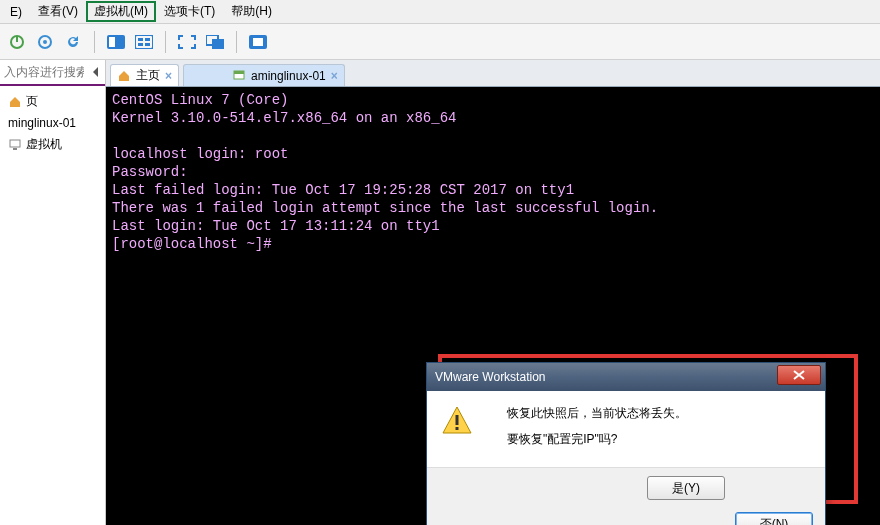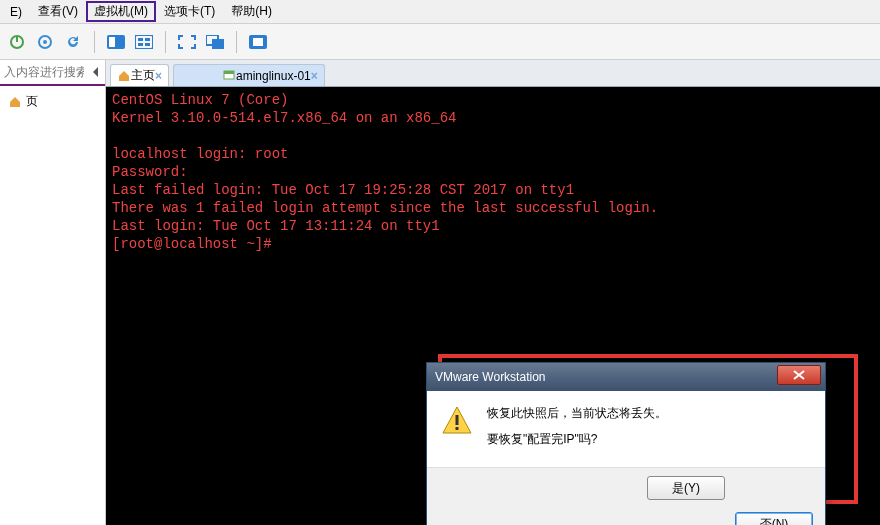"虚拟机(M)" .menubar .menu-item.highlighted { border: 2px solid #4c1d95 -> 2px solid #15803d }
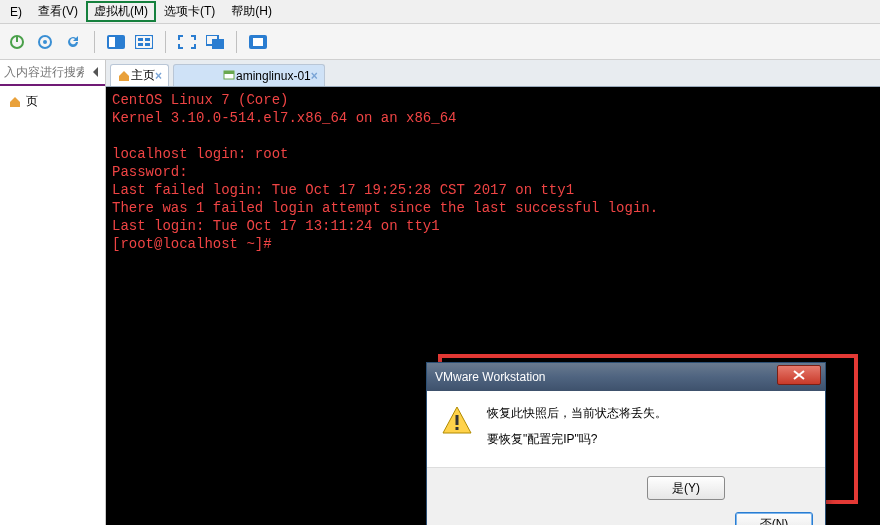"主页" .tab { gap: none -> 5px }
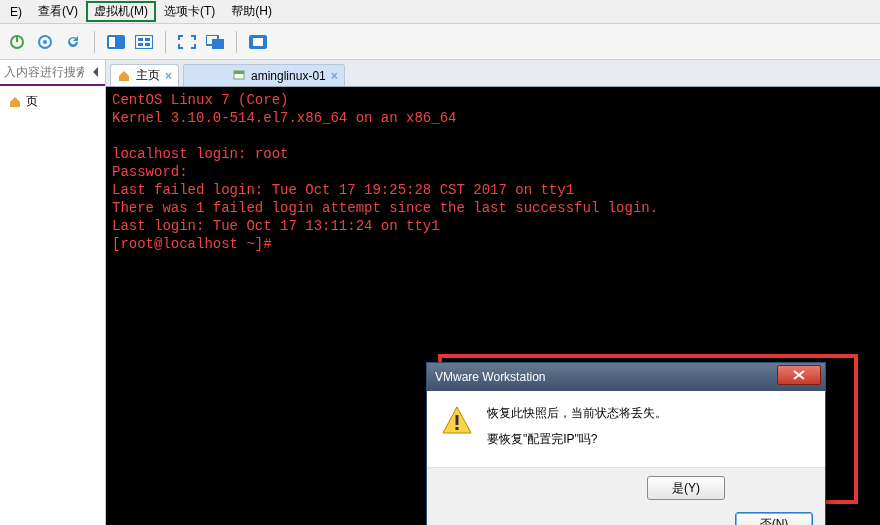"CentOS Linux 7 (Core)" .terminal { color: #ef4444 -> #f0abfc }
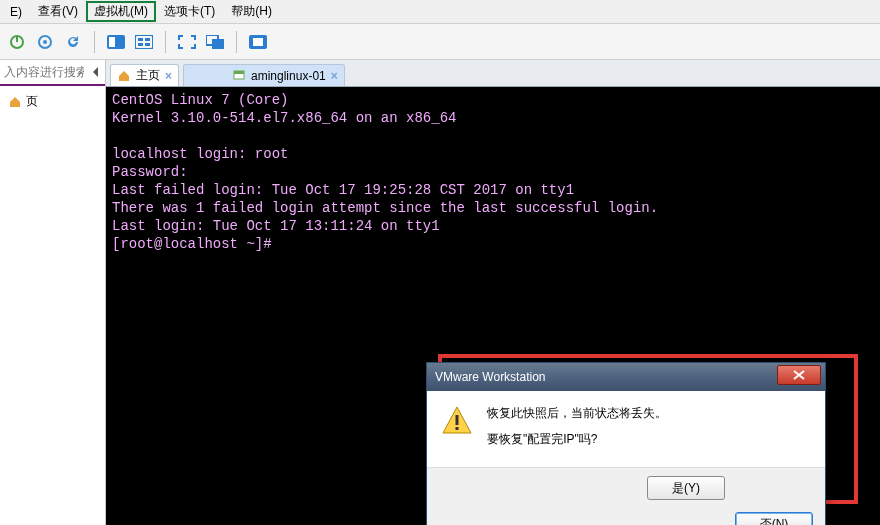"minglinux-01" div.tree-item { html: none -> <div> <span>minglinux-01</span> </div> }
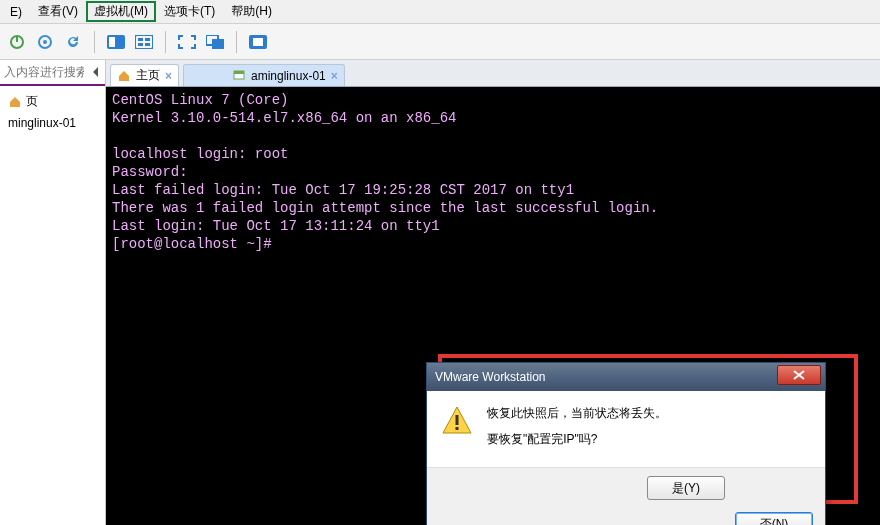"虚拟机" div.tree-item { html: none -> <div> <span> <svg> <rect></rect> <rect></rect> </svg> </span> <span>虚拟机</span> </div> }
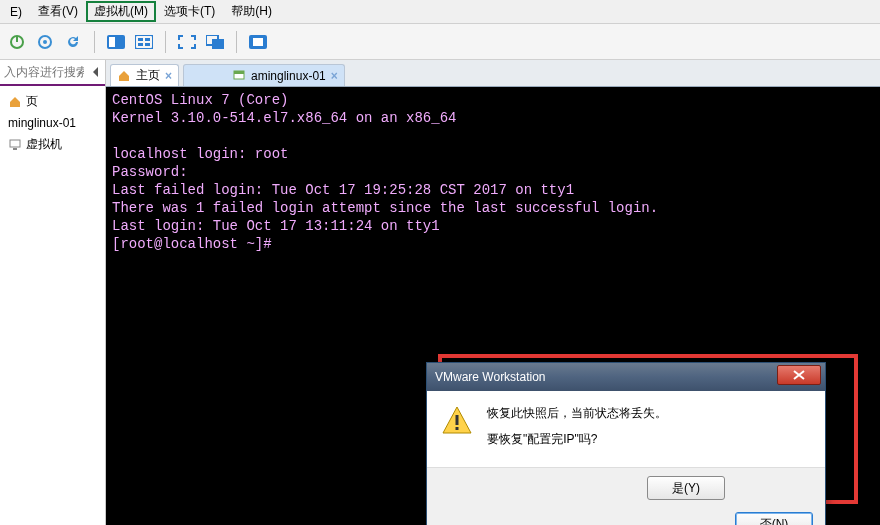"恢复此快照后，当前状态将丢失。" .dialog-text p { margin-left: none -> 20px }
